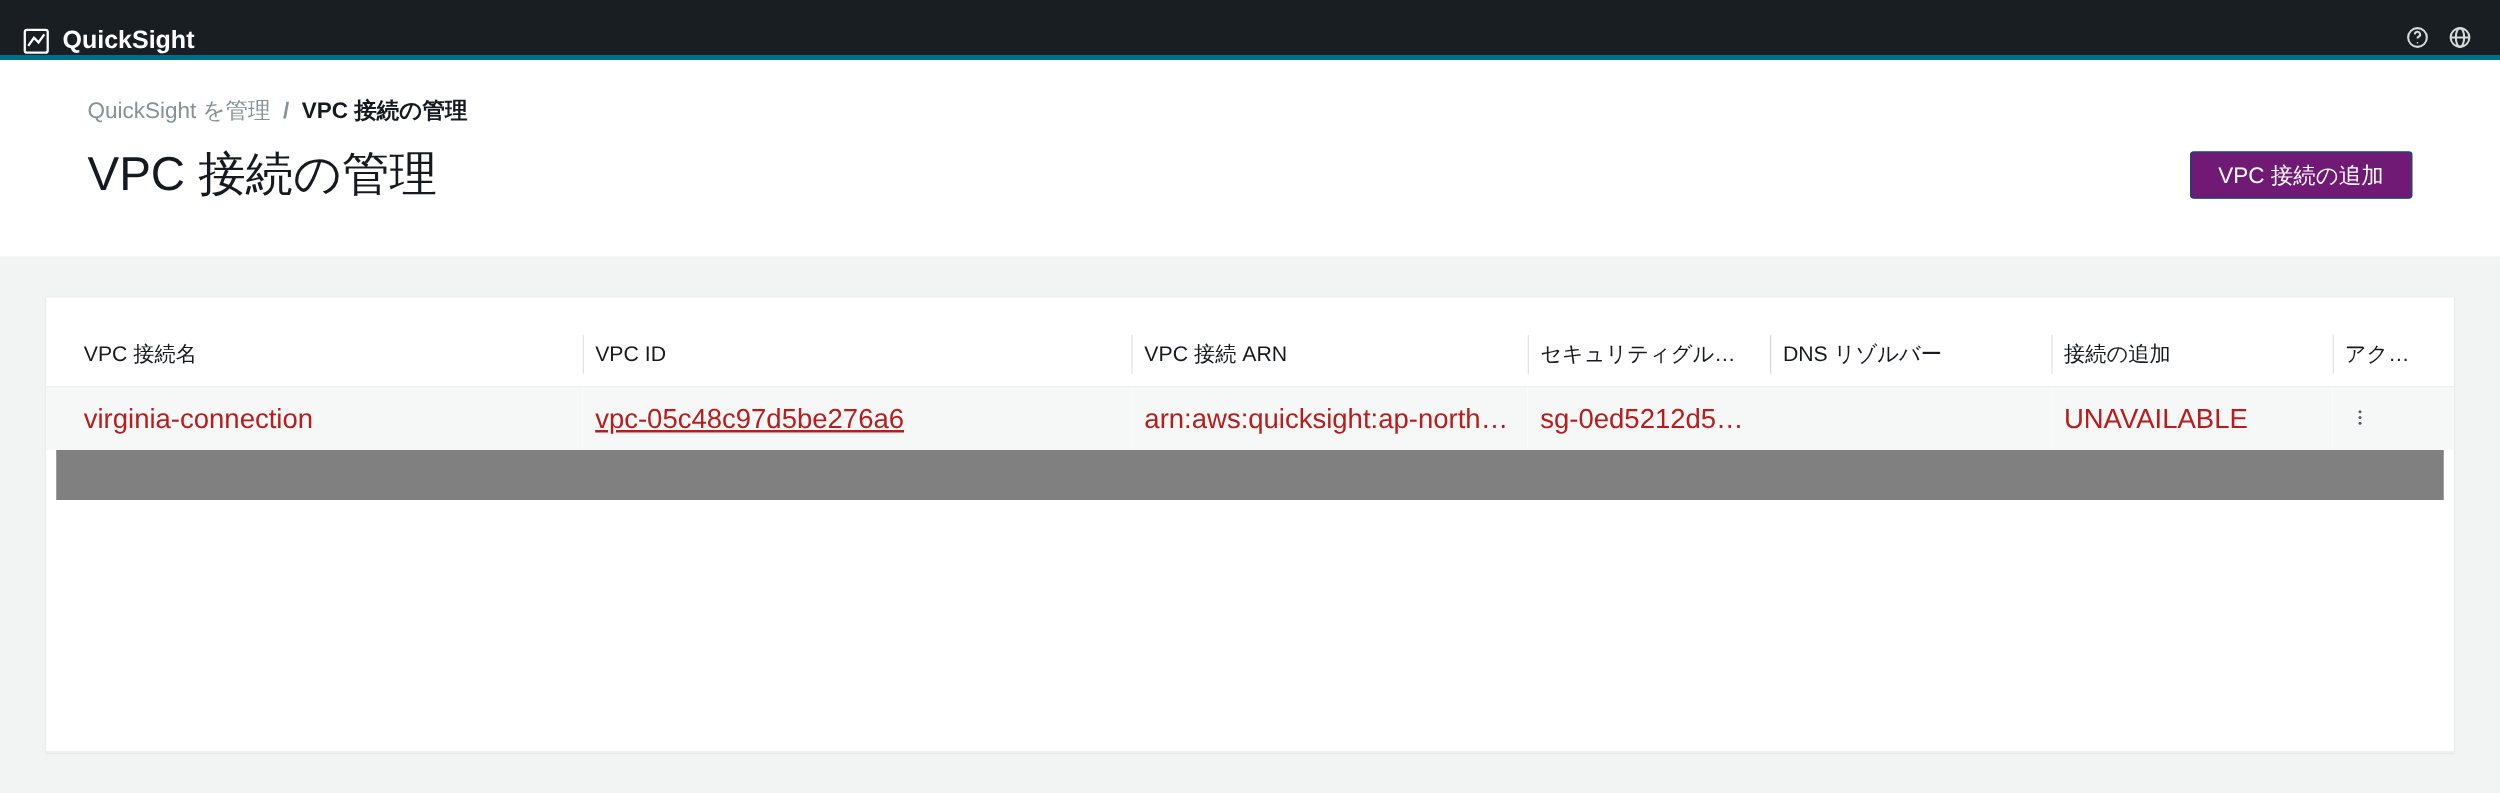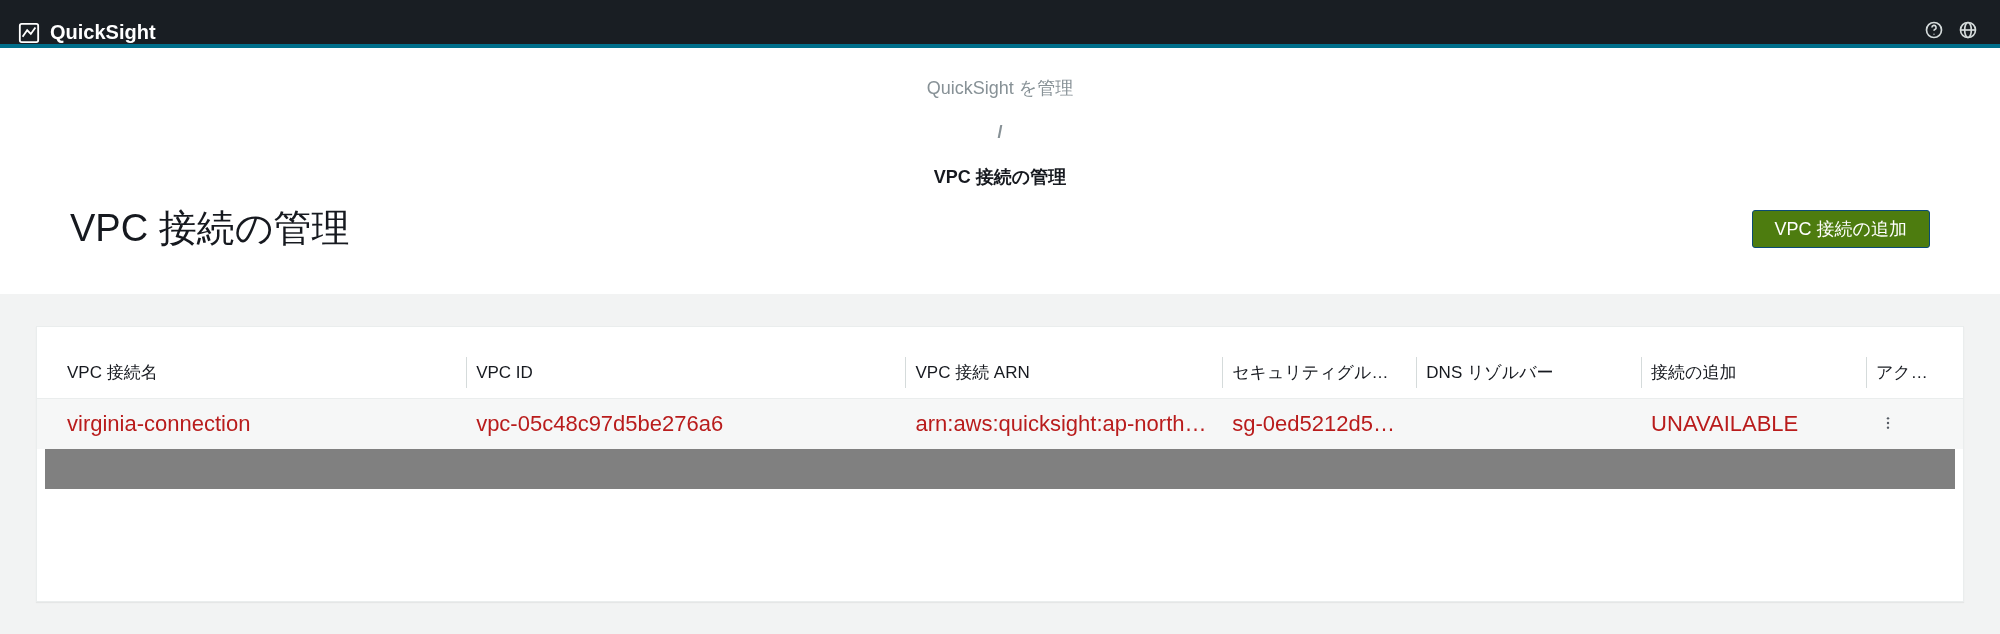"QuickSight を管理" .breadcrumb { flex-direction: column -> none; gap: 22px -> 10px }
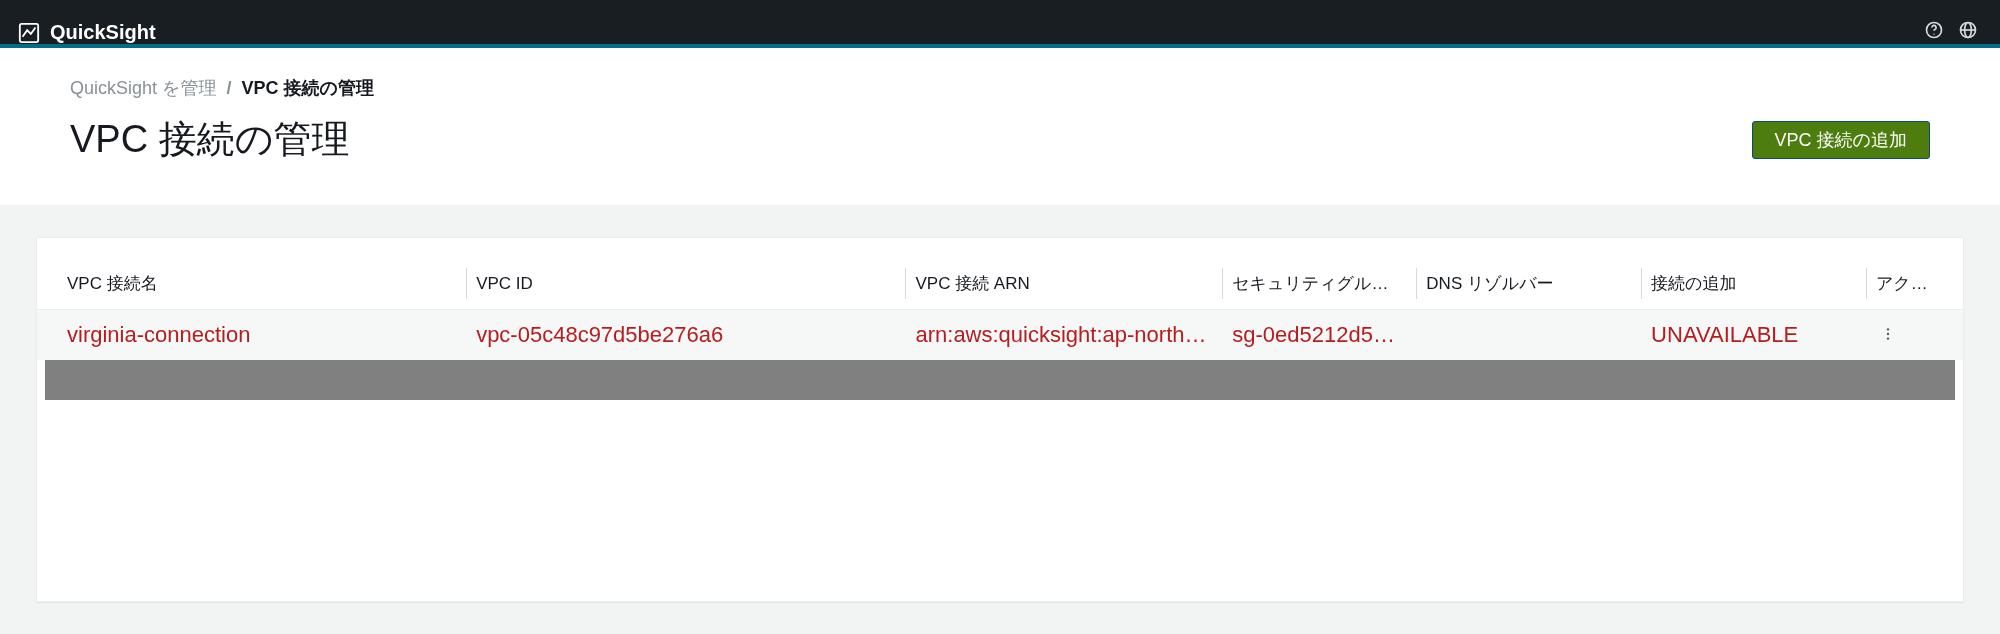"VPC 接続の追加" .primary-btn { background: #4d7c0f -> #701a75 }
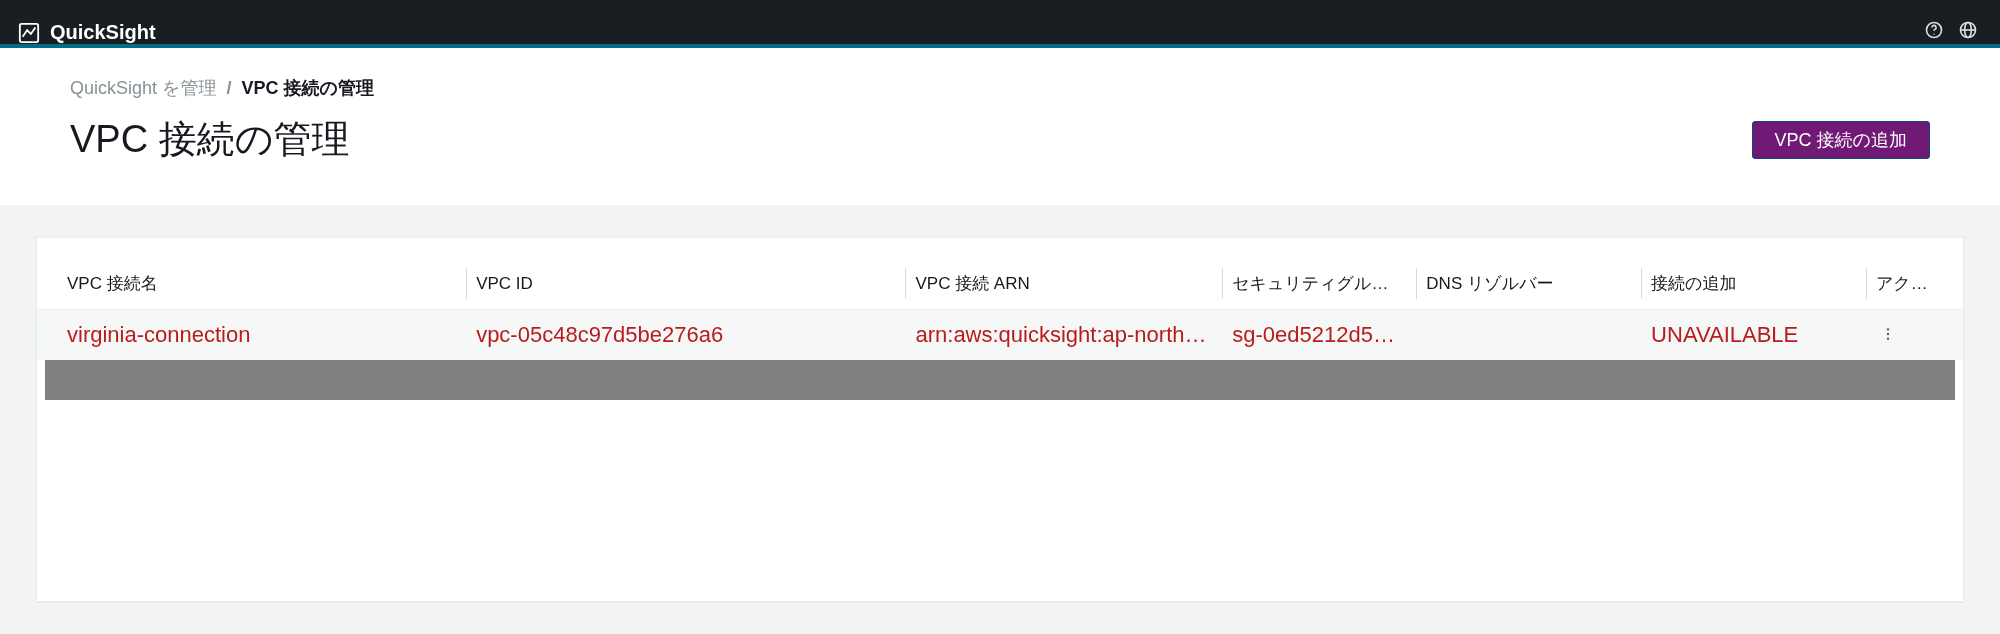"vpc-05c48c97d5be276a6" .link-cell.underline { text-decoration: none -> underline }
